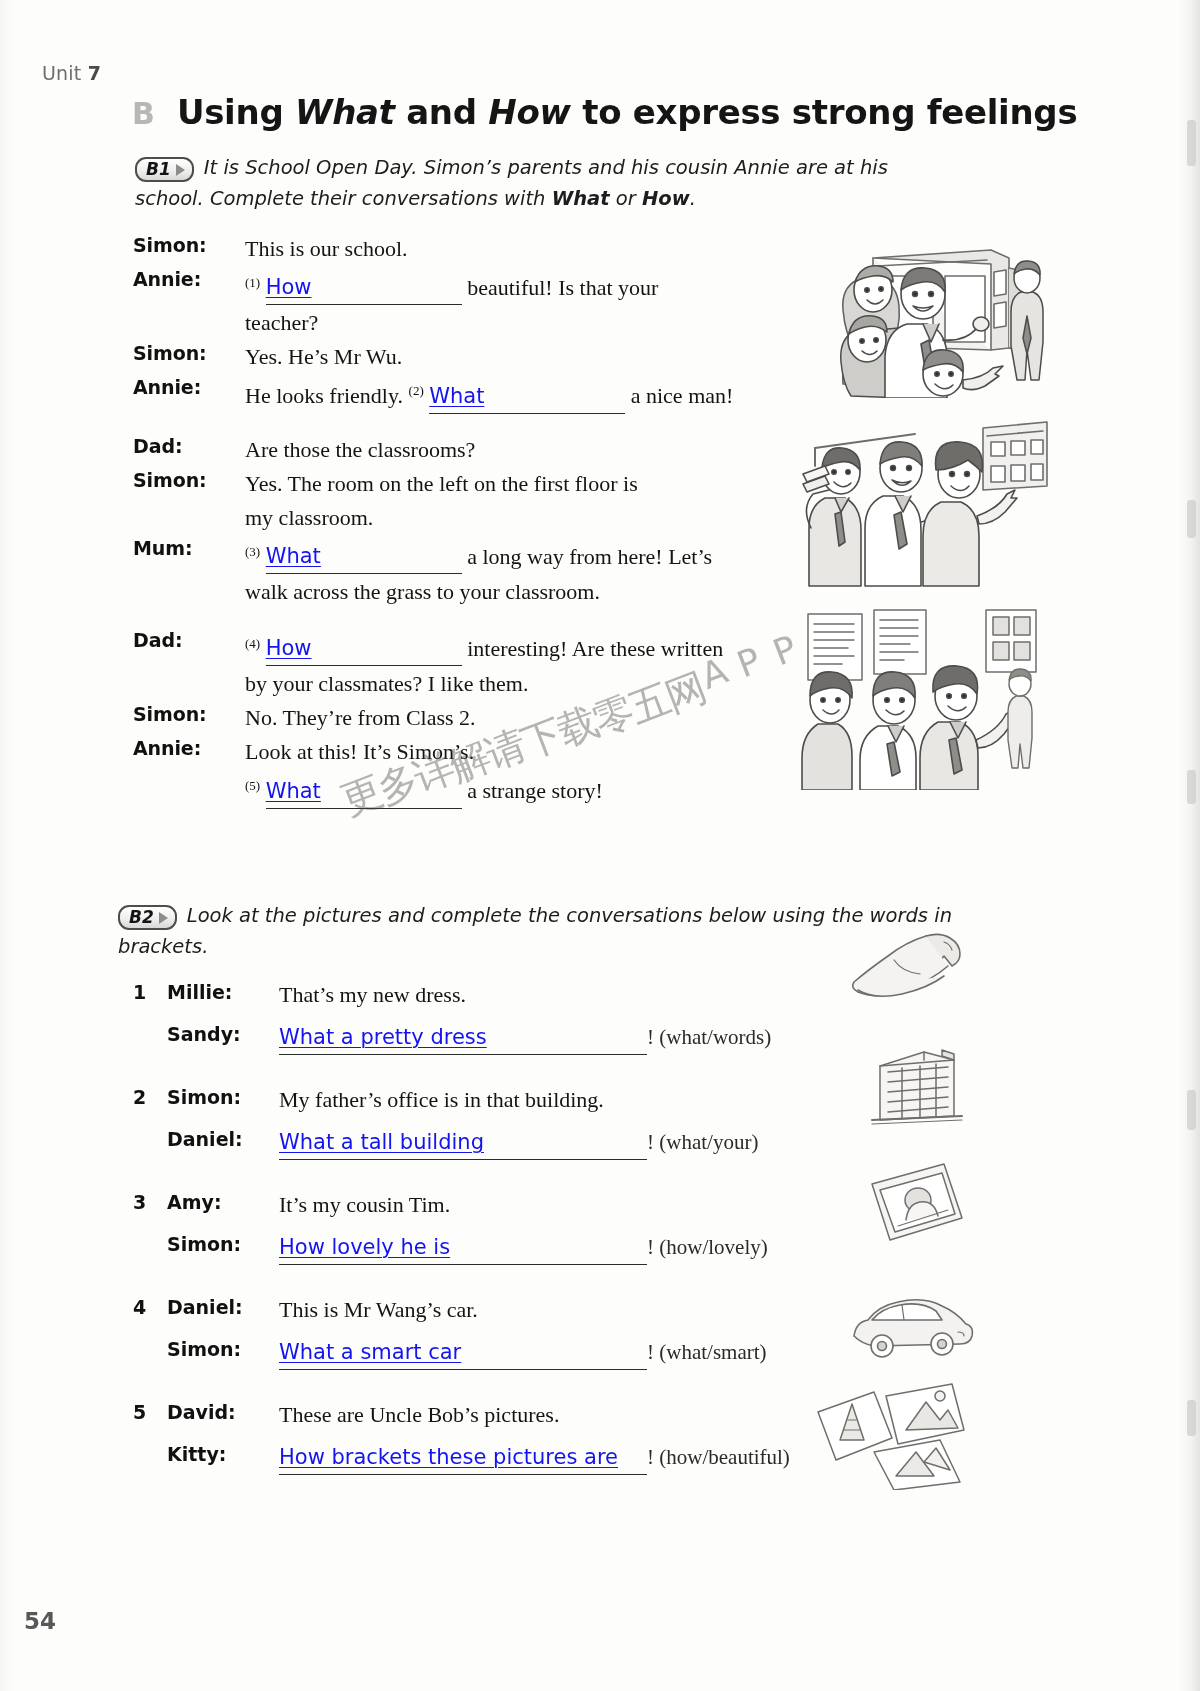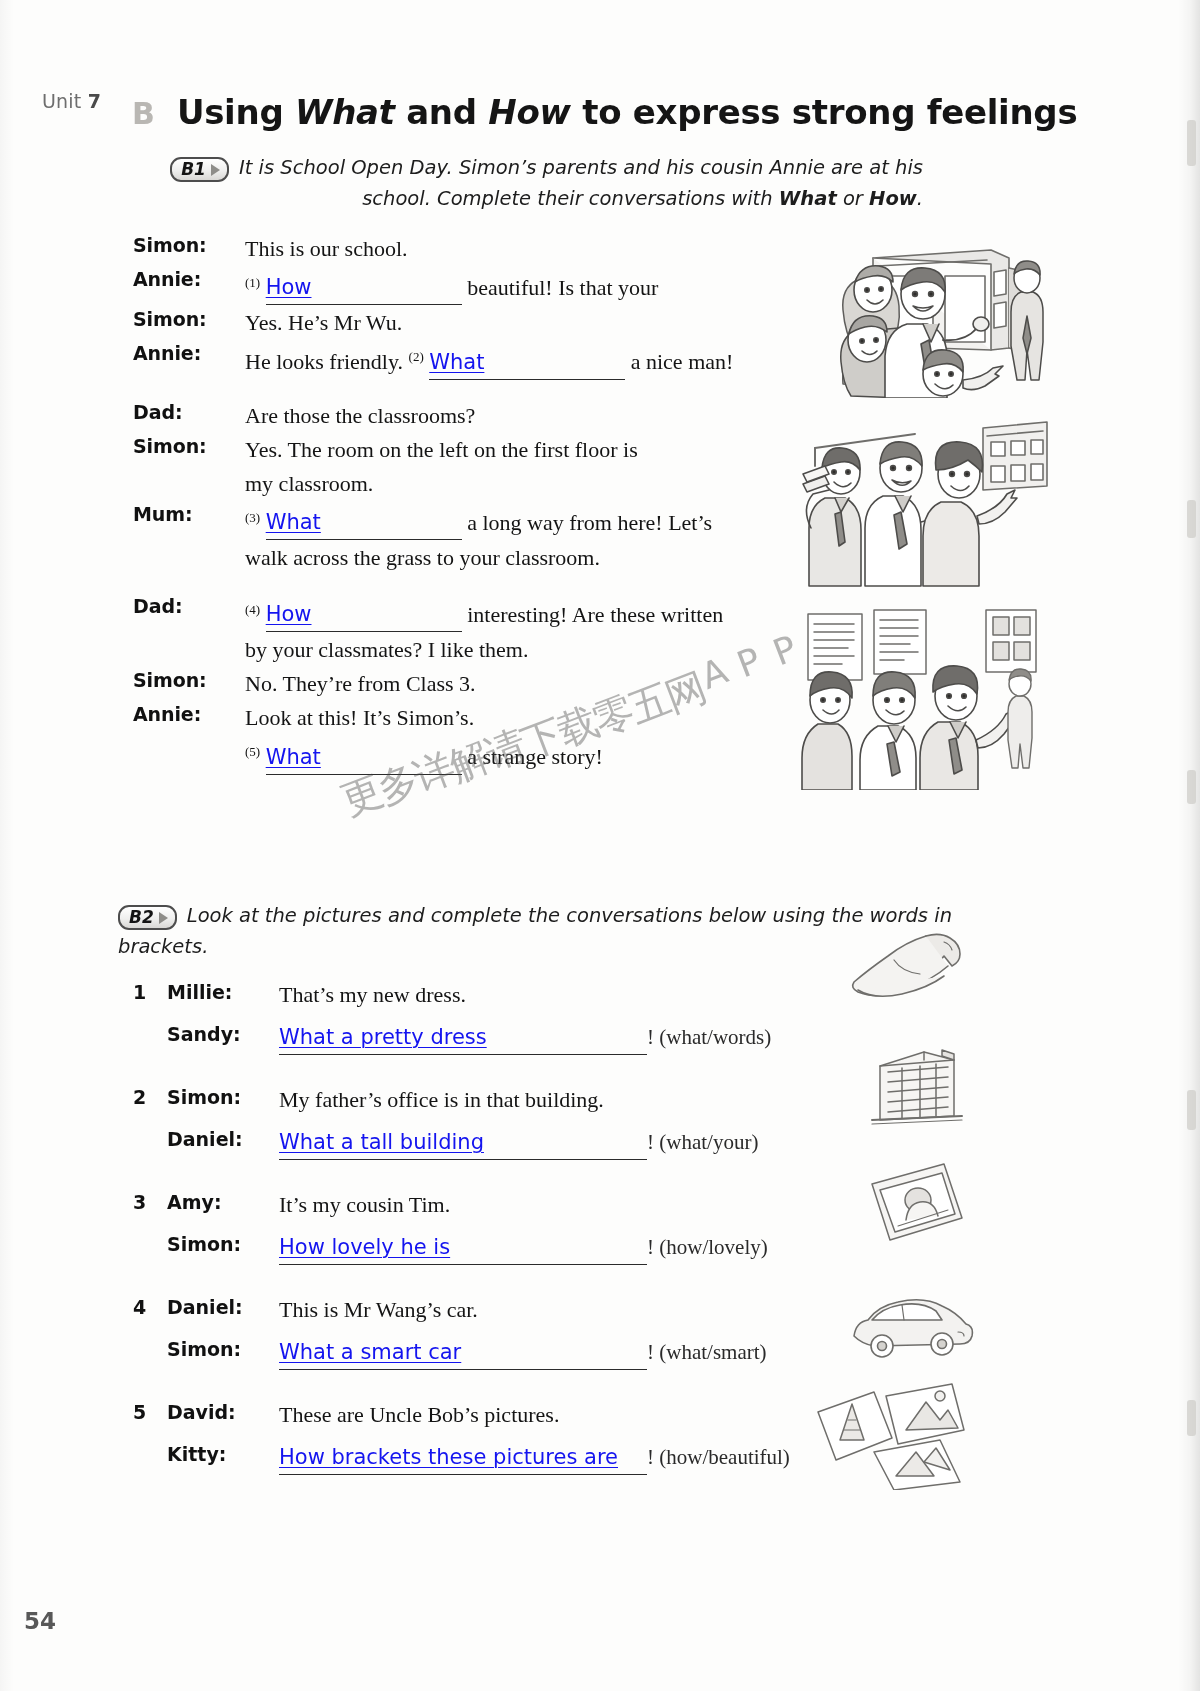"Unit 7" .unit-head { margin-top: 28px -> none }
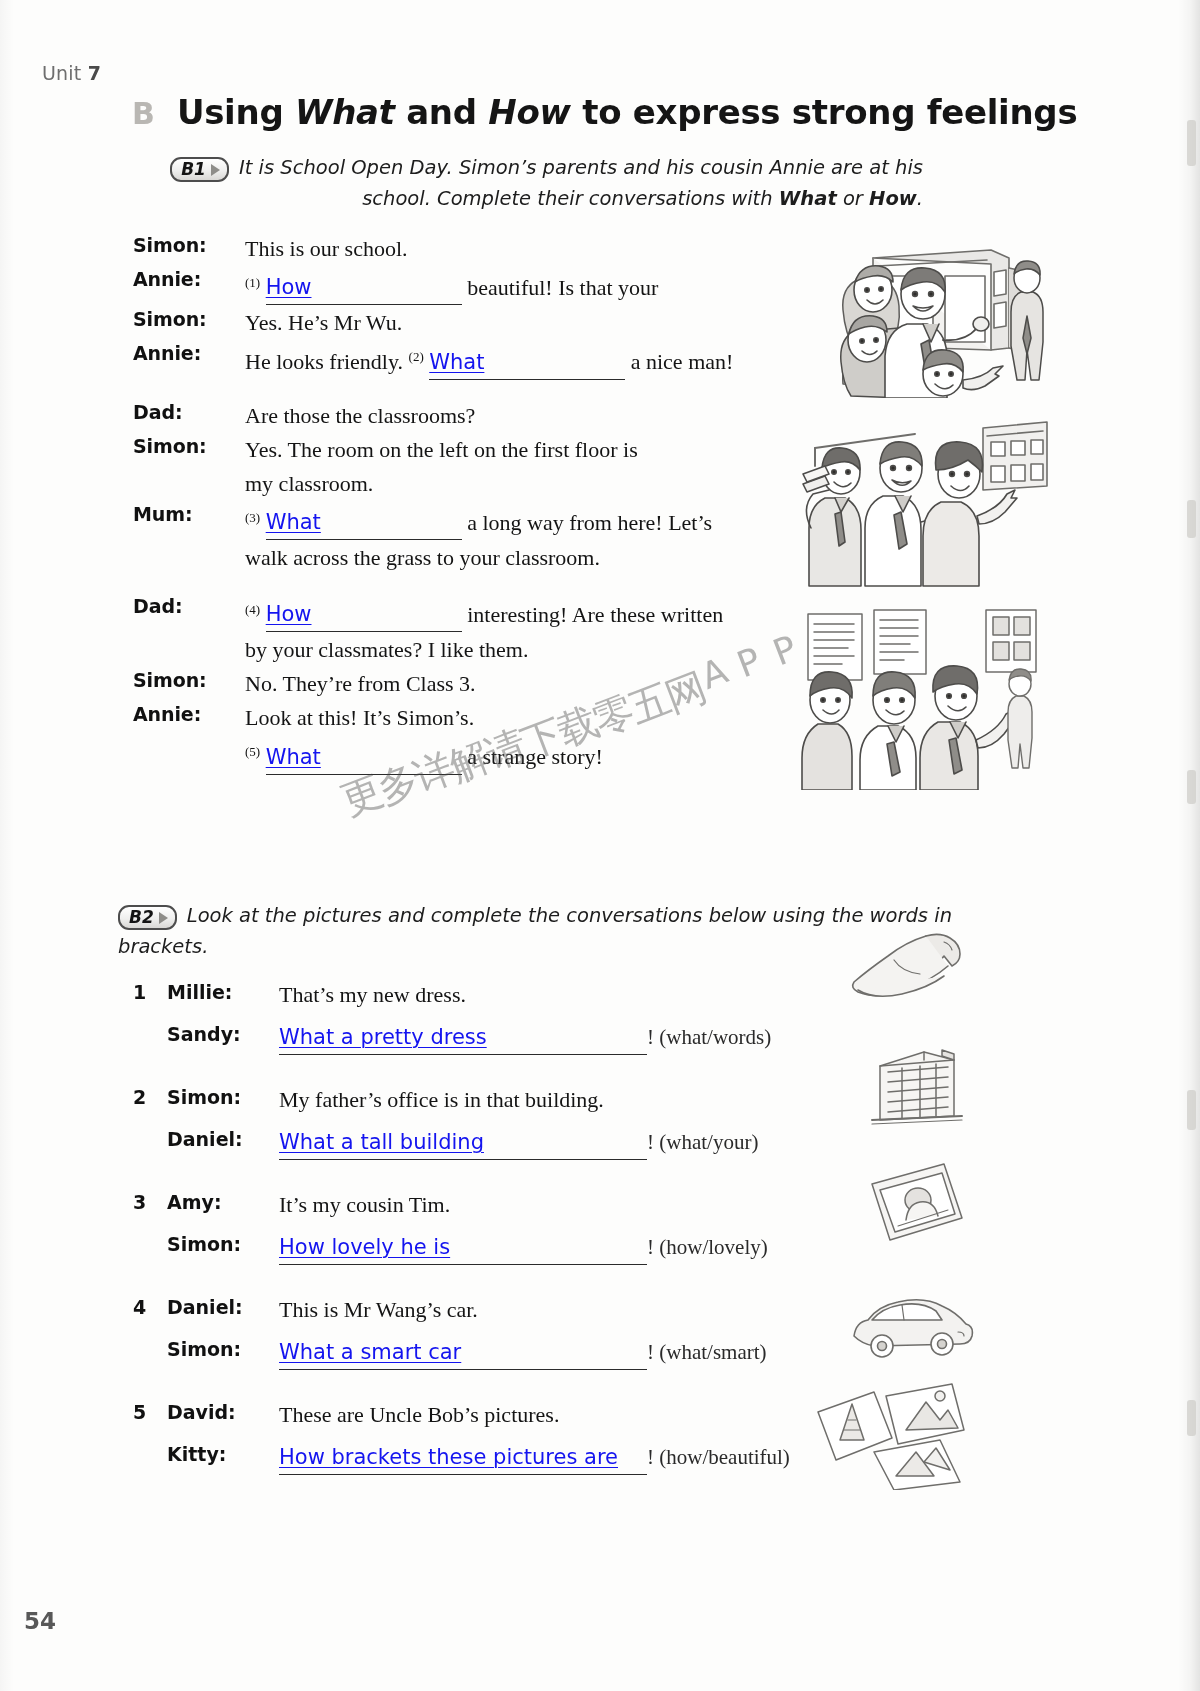"B1" #b1-intro { left: 123px -> 135px; text-align: right -> none }
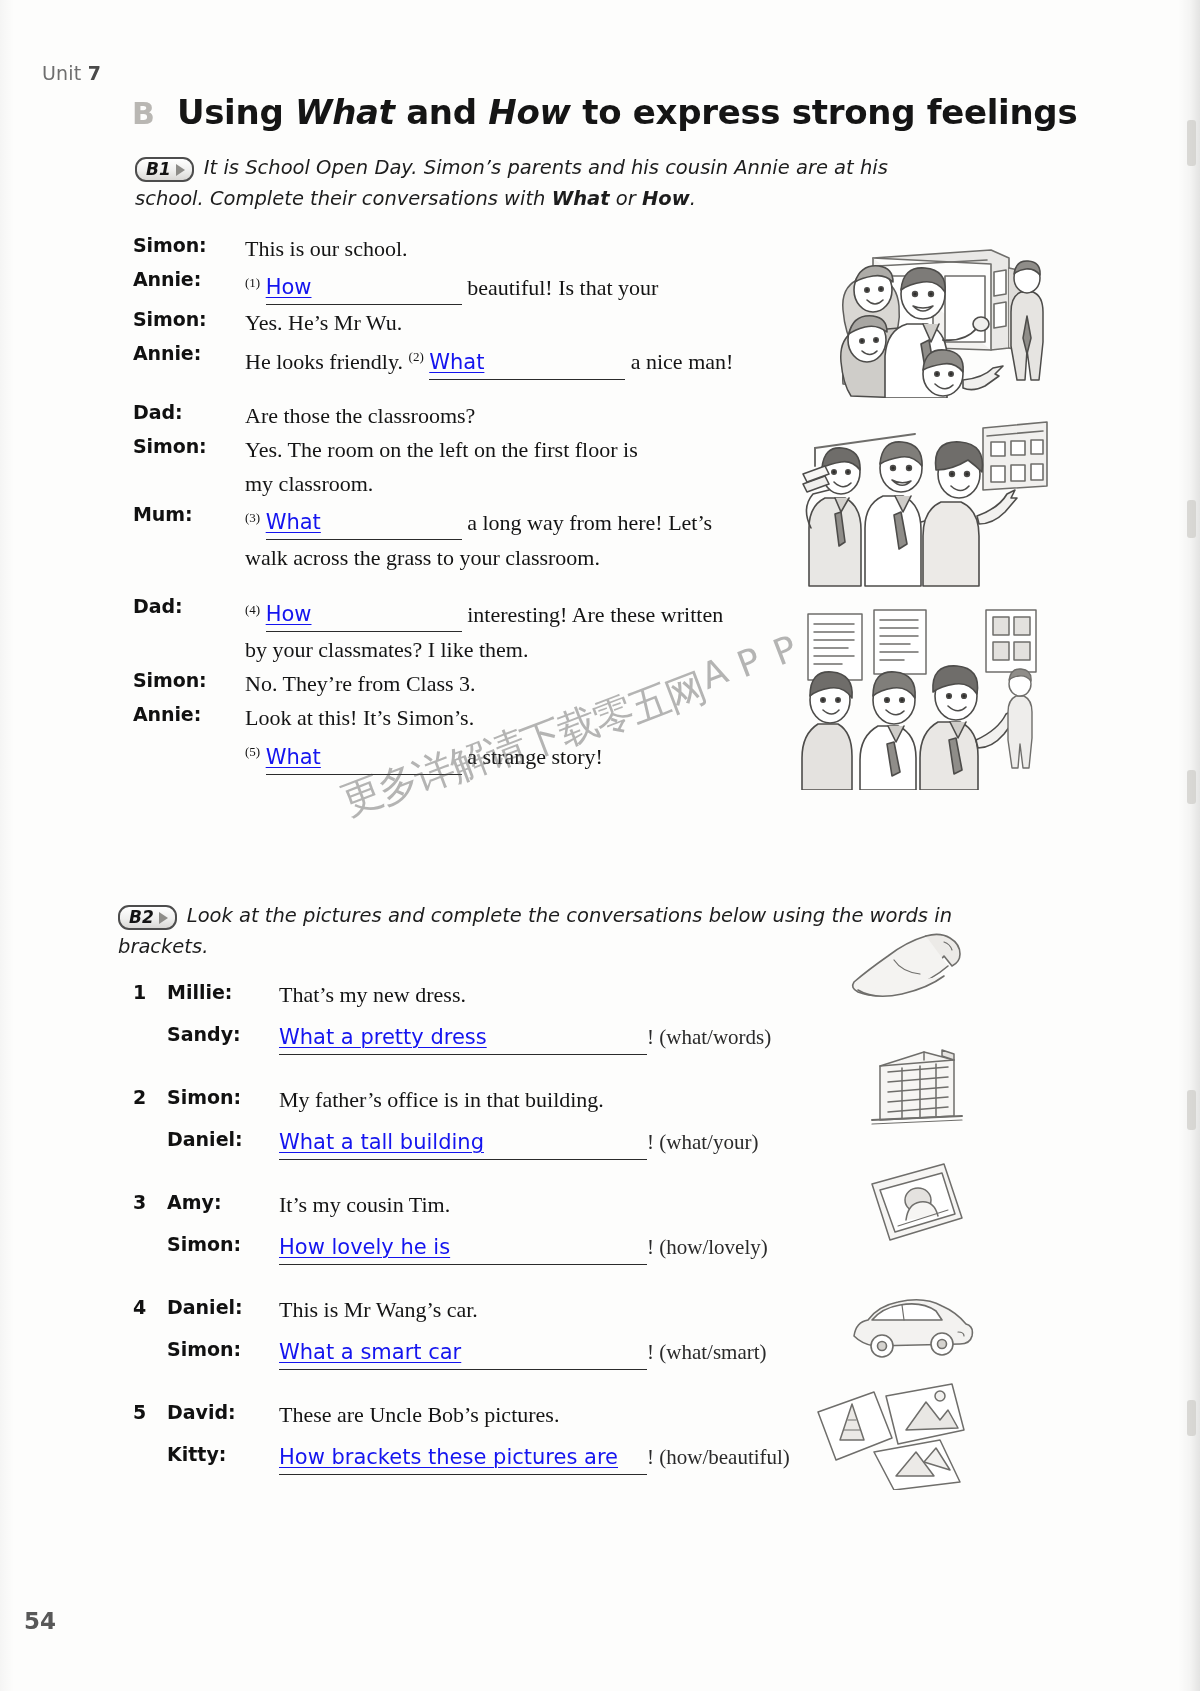"teacher?" div.cont { html: none -> <div>teacher?</div> }
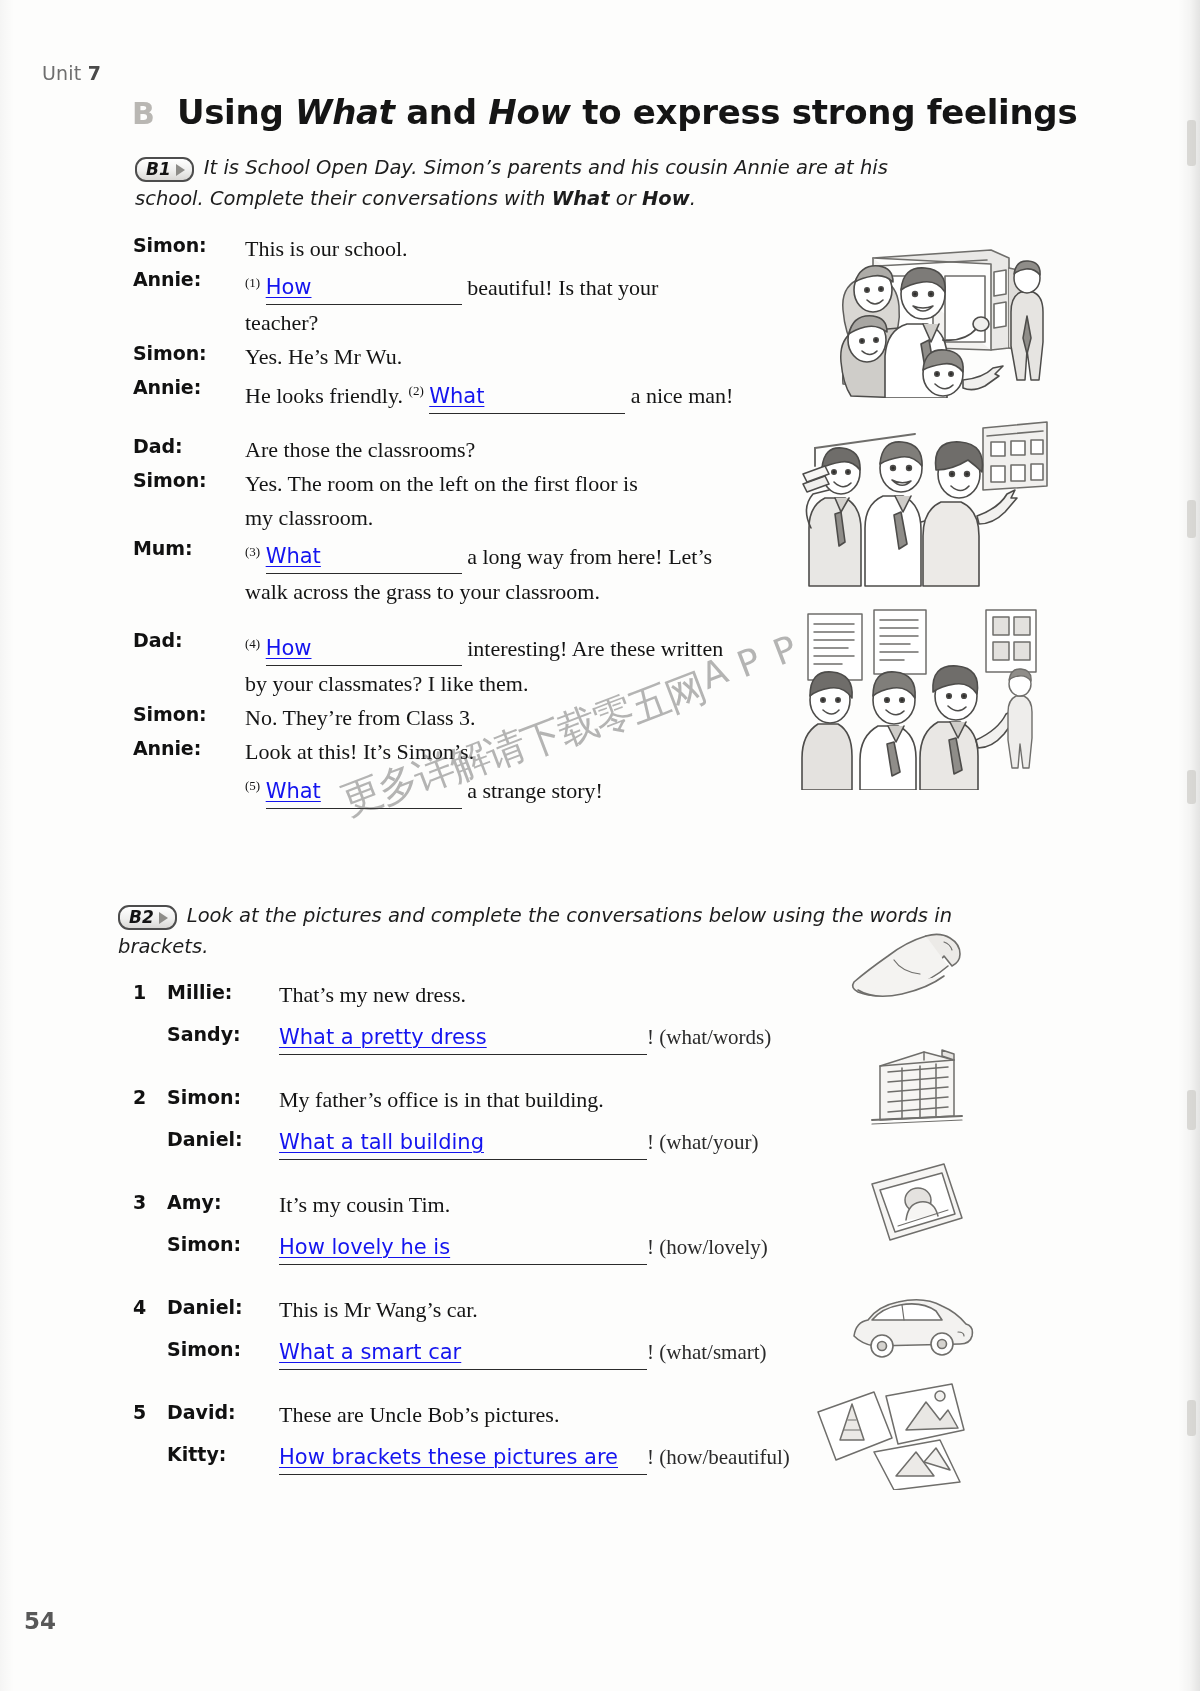"No. They’re from Class 3." span { text: 3 -> 2 }
